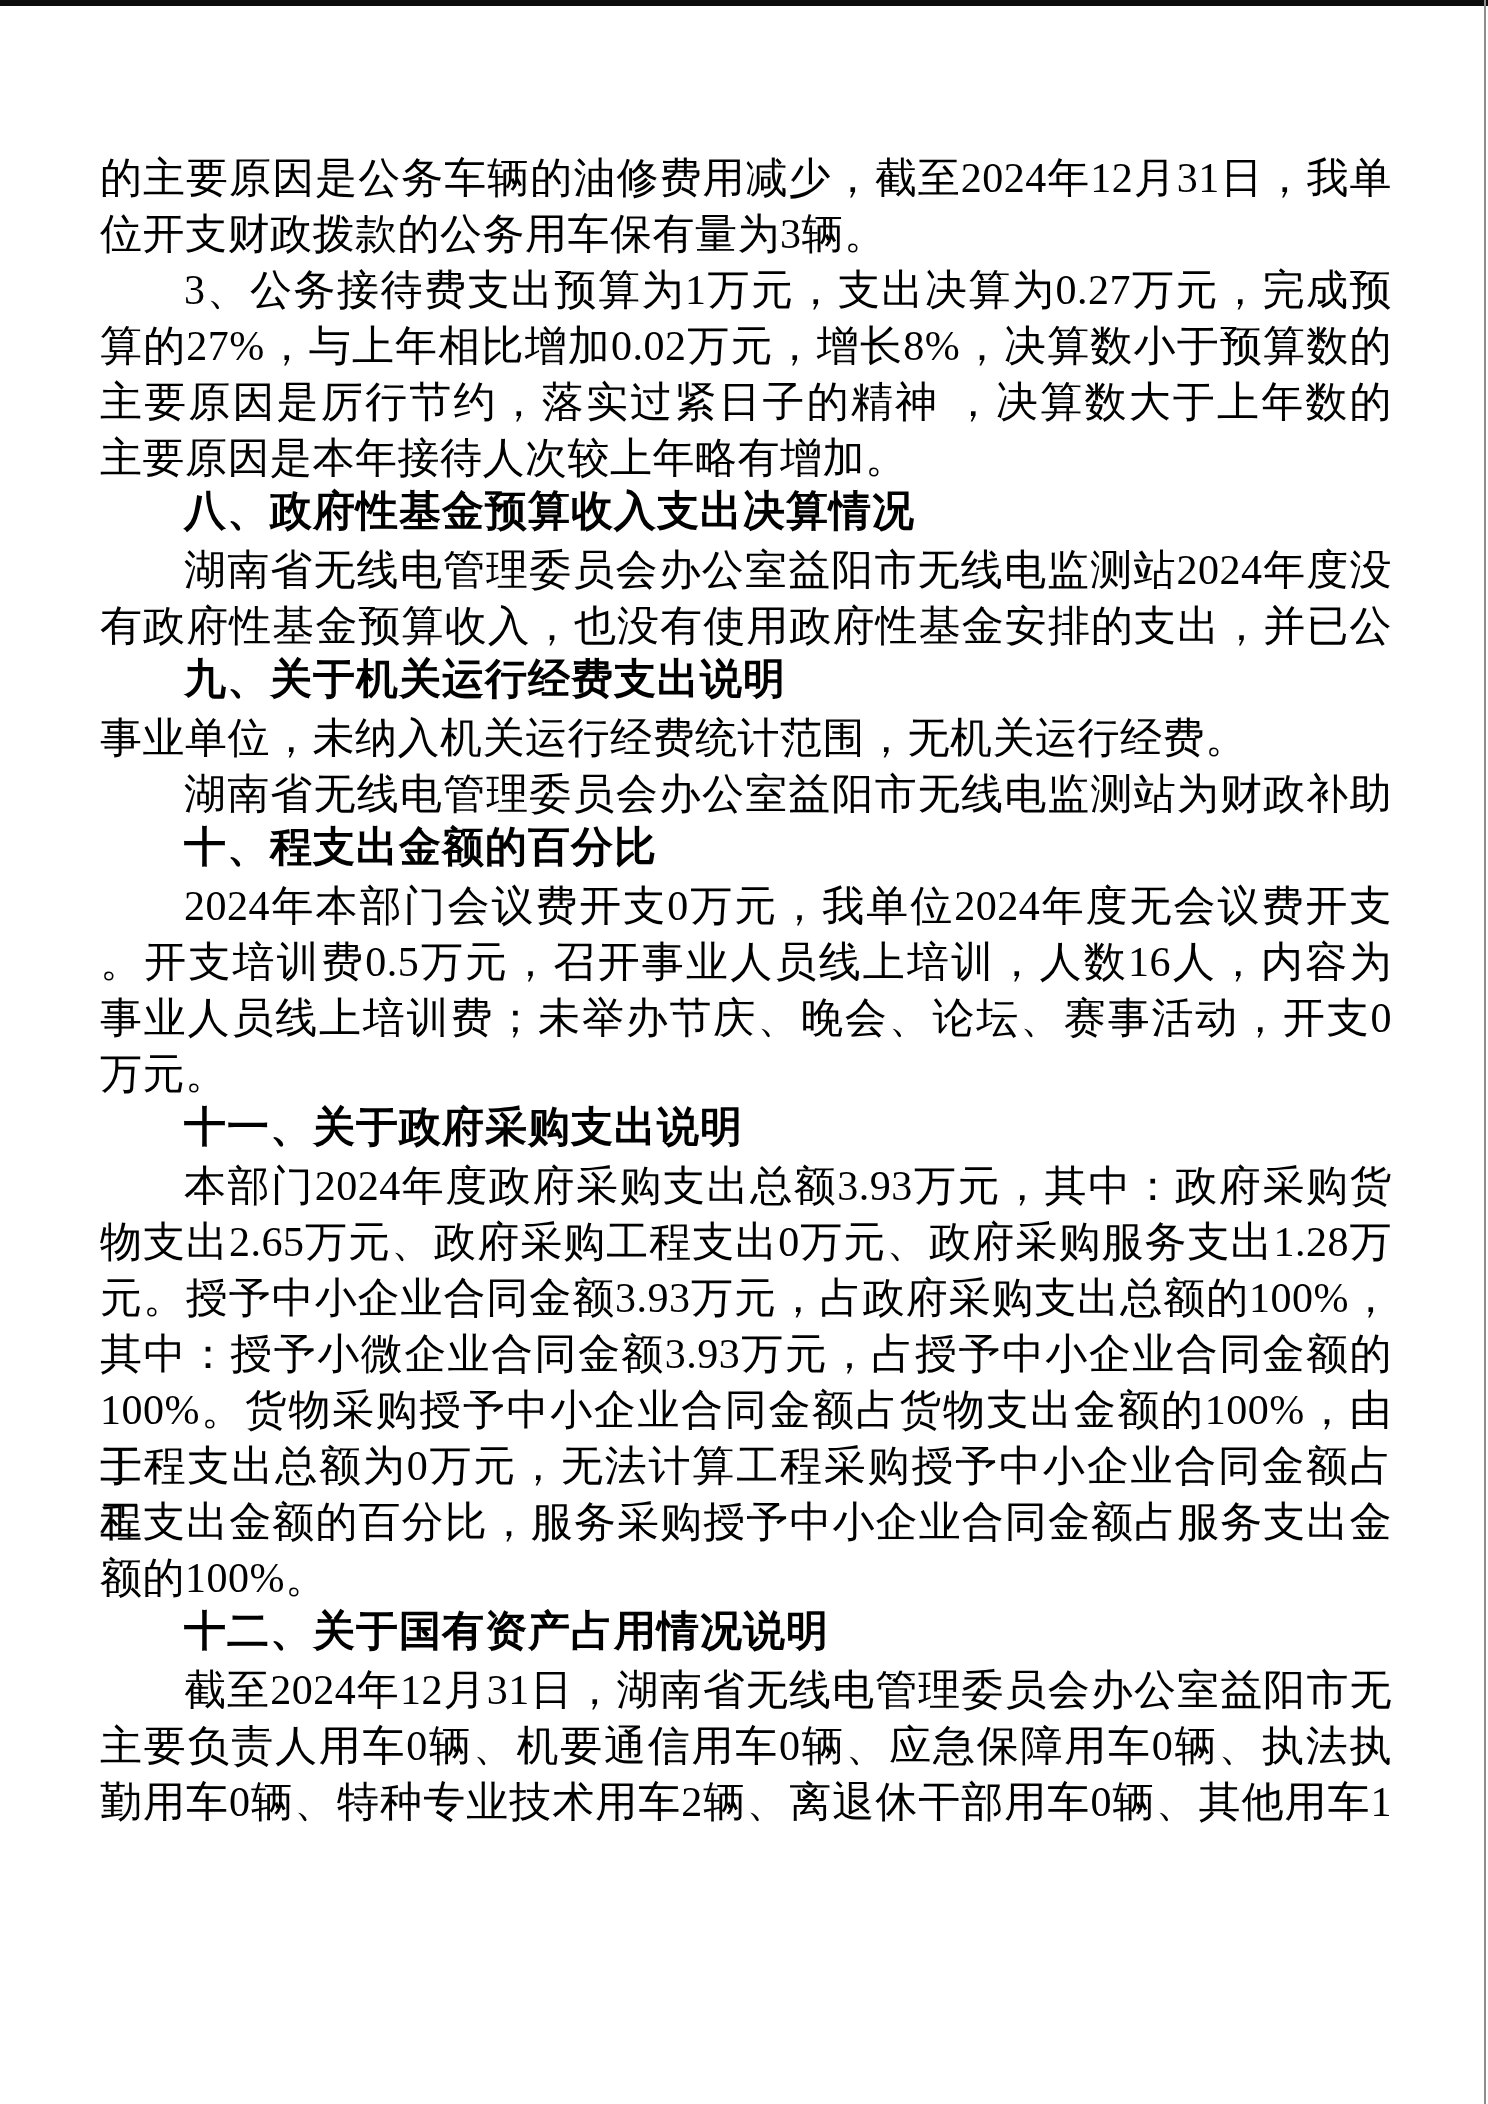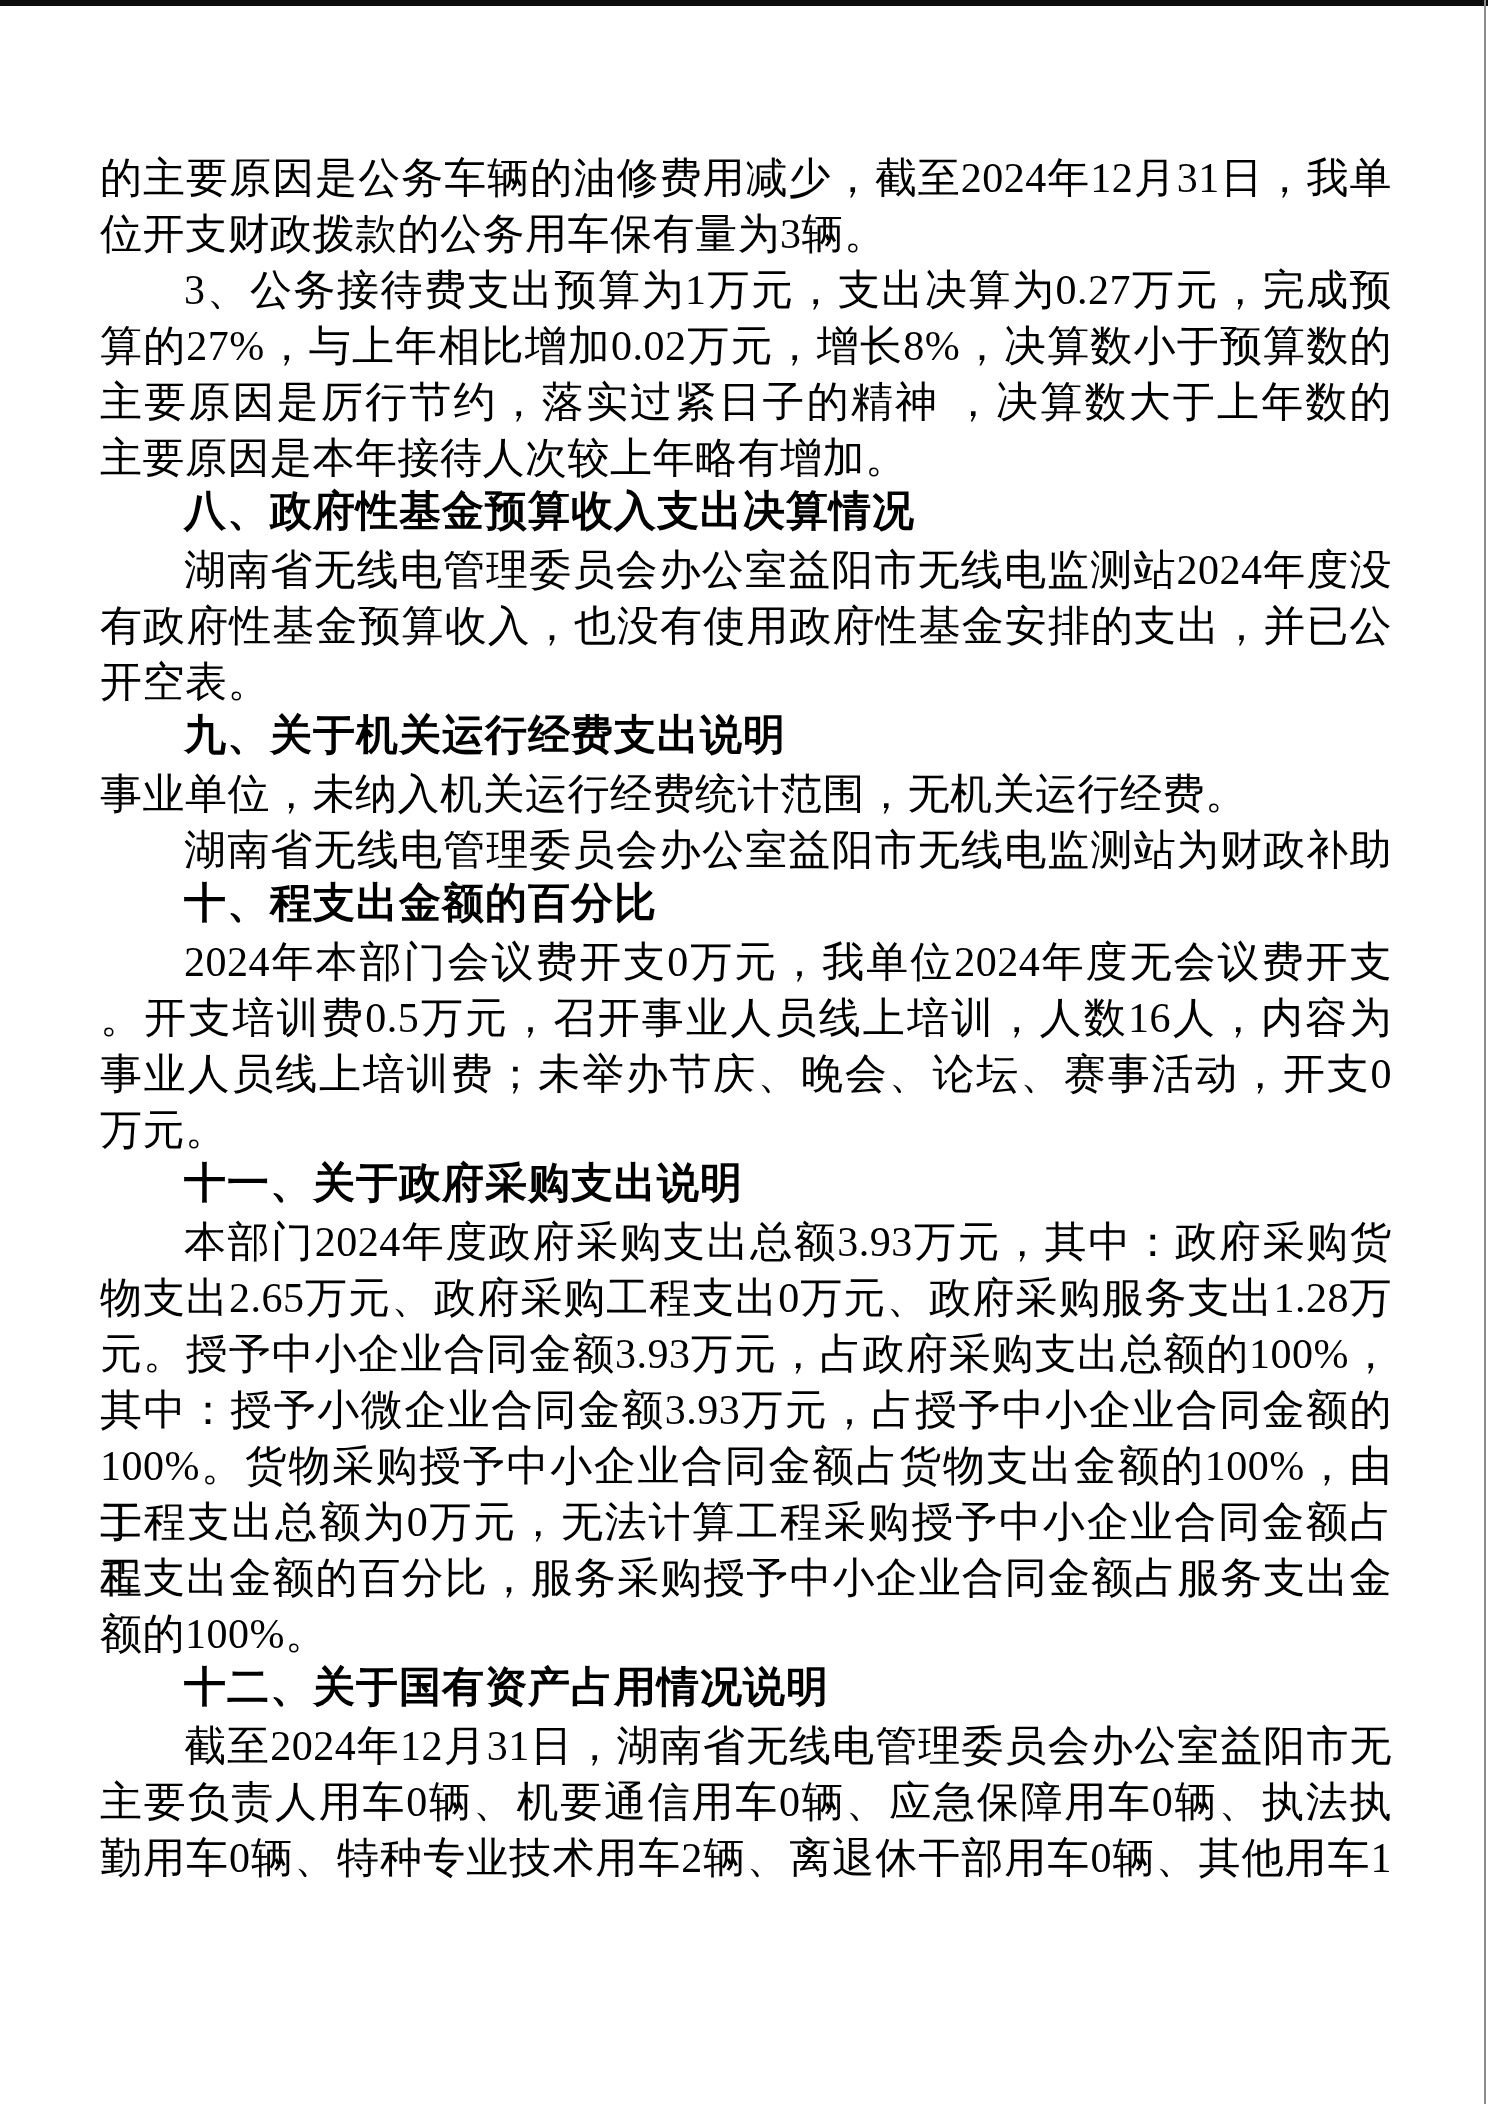"开空表。" div.line { html: <div>开空表。</div> -> none }
